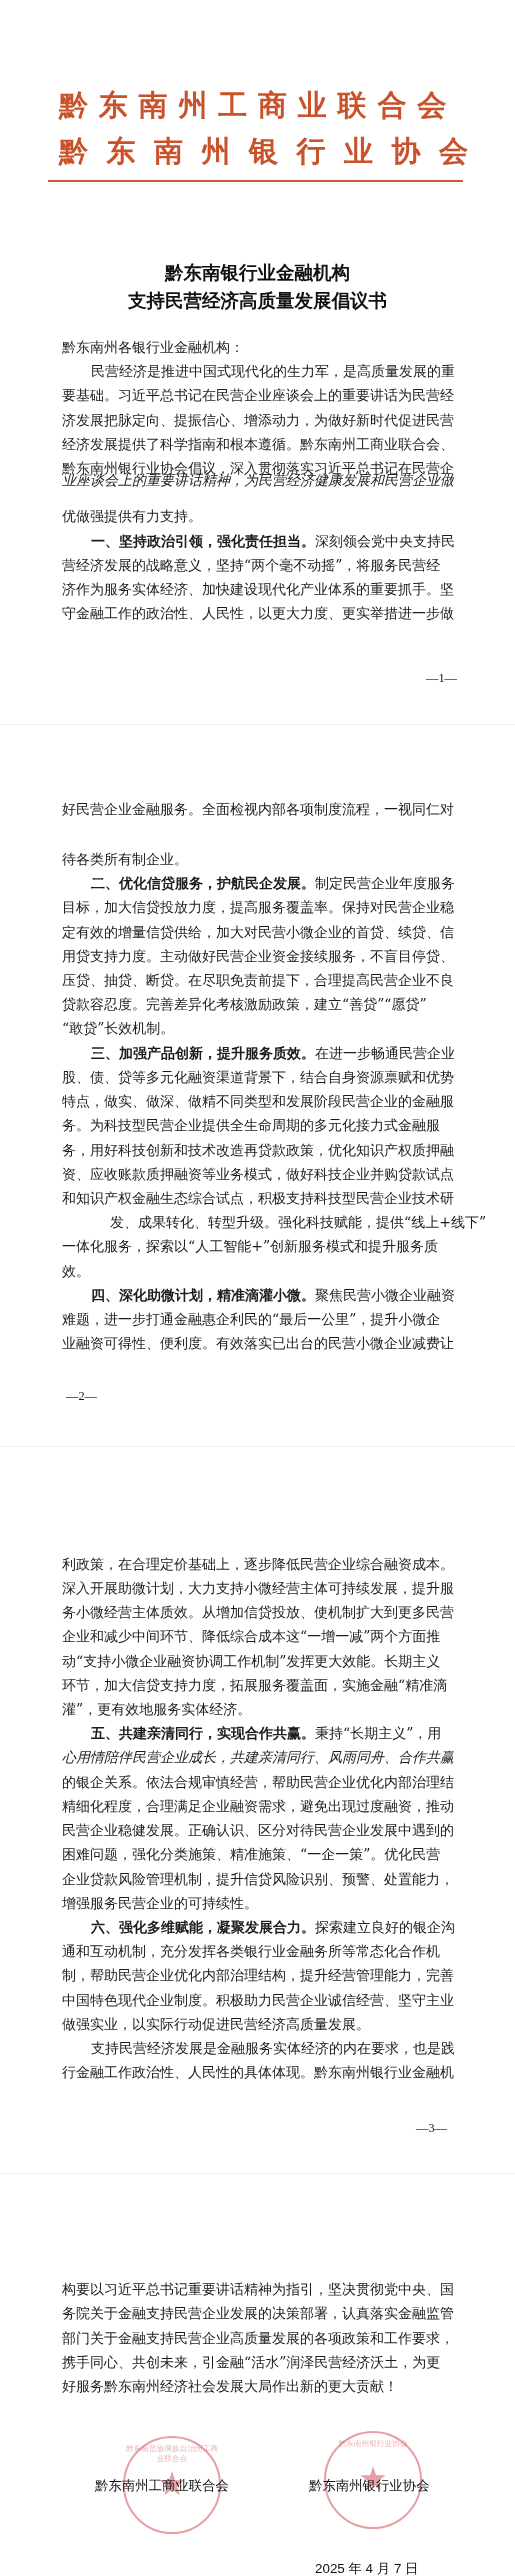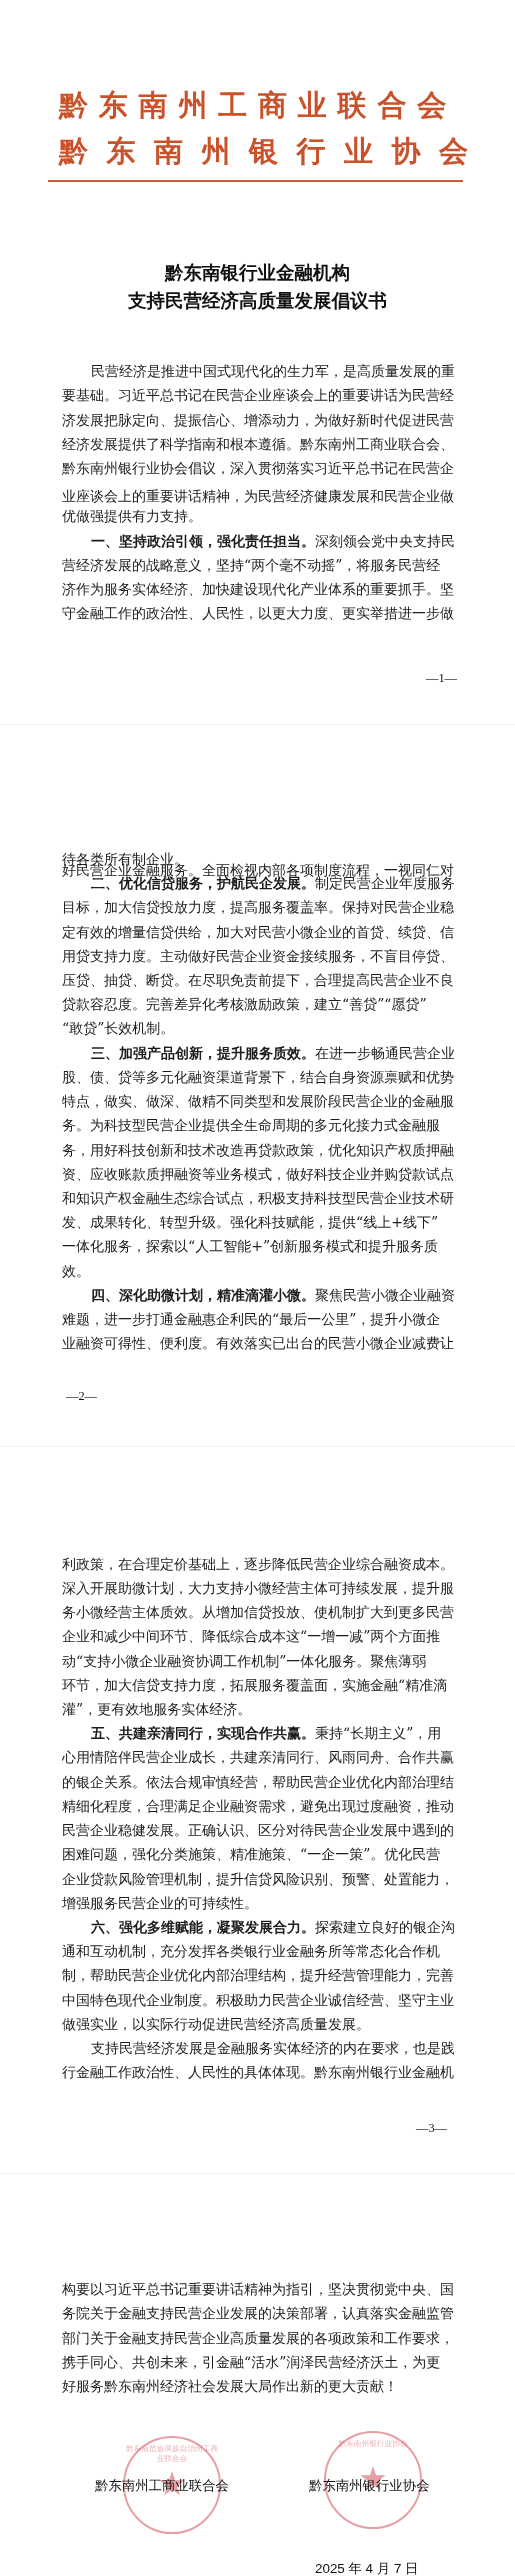"黔东南州各银行业金融机构：" div.line { html: none -> <div>黔东南州各银行业金融机构：</div> }
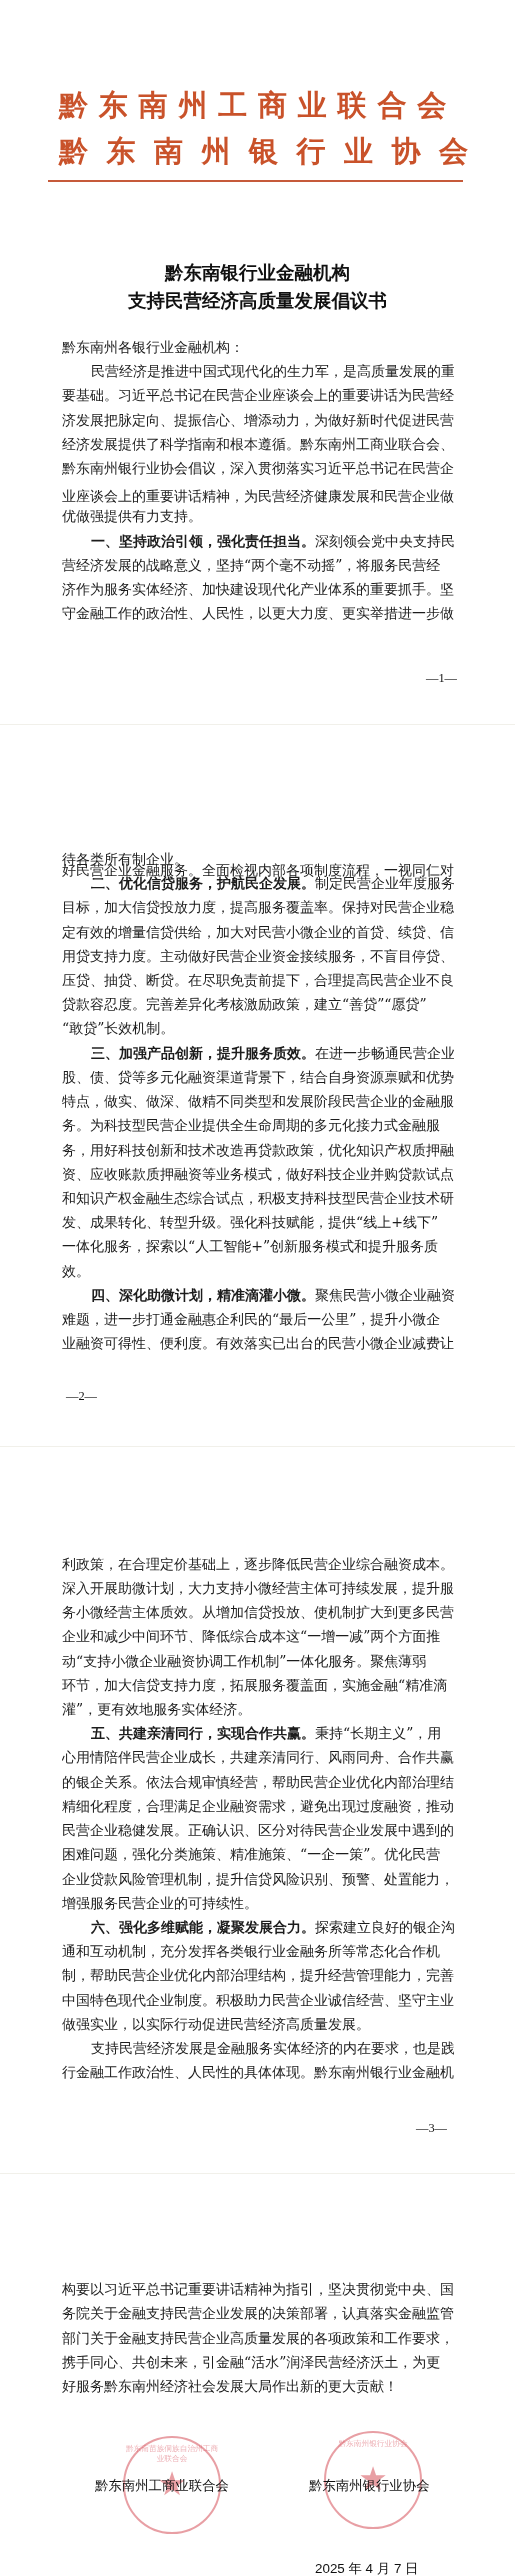"业座谈会上的重要讲话精神，为民营经济健康发展和民营企业做" div.line { font-style: none -> italic; top: 484px -> 468px }
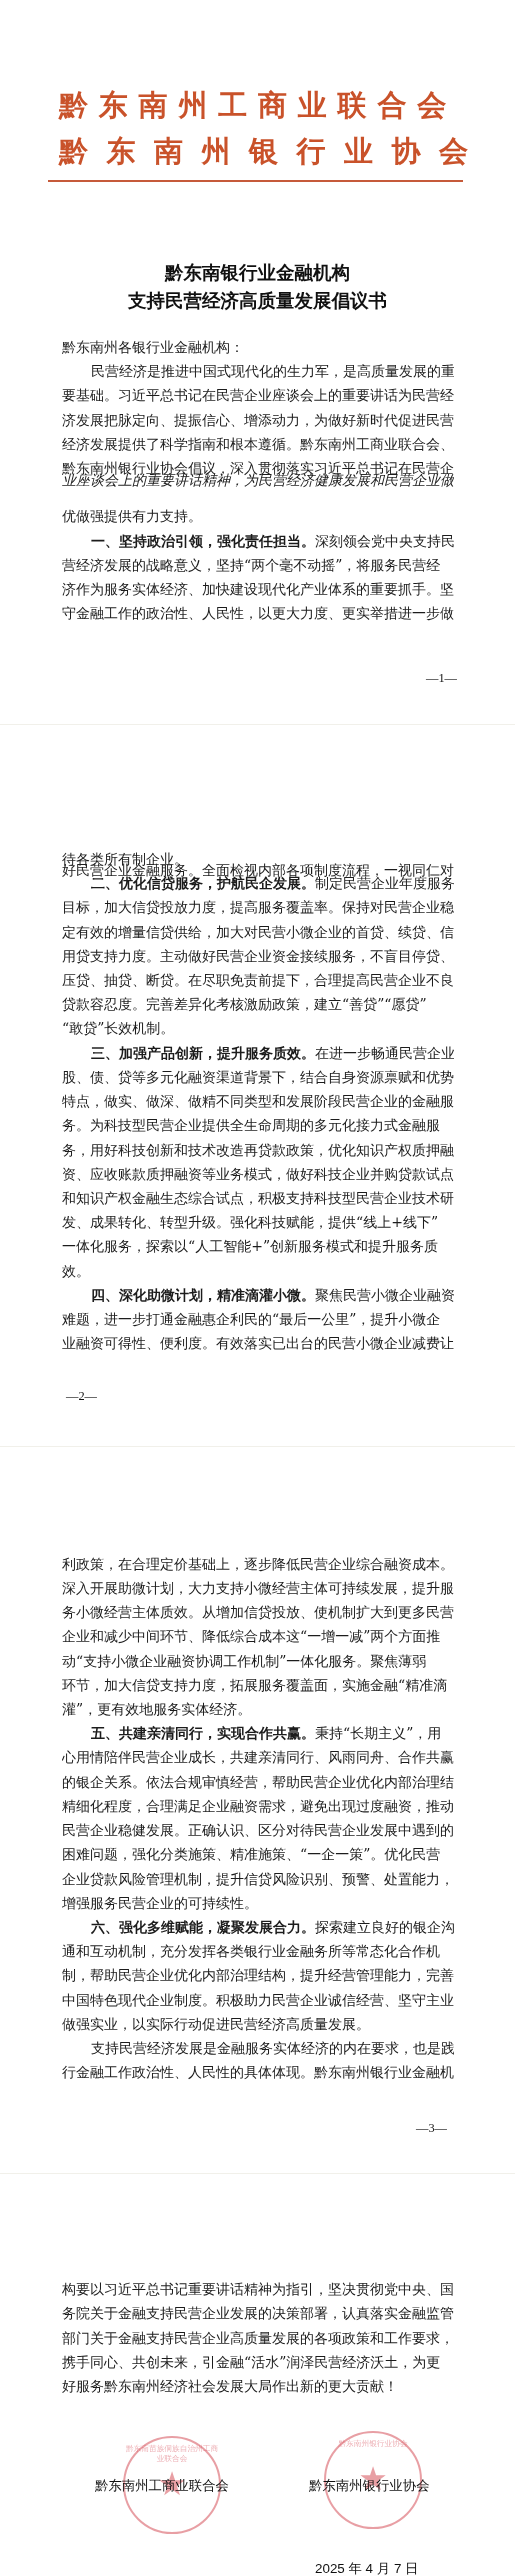"好民营企业金融服务。全面检视内部各项制度流程，一视同仁对" div.line { font-family: none -> Liberation Mono, monospace; top: 858px -> 798px }
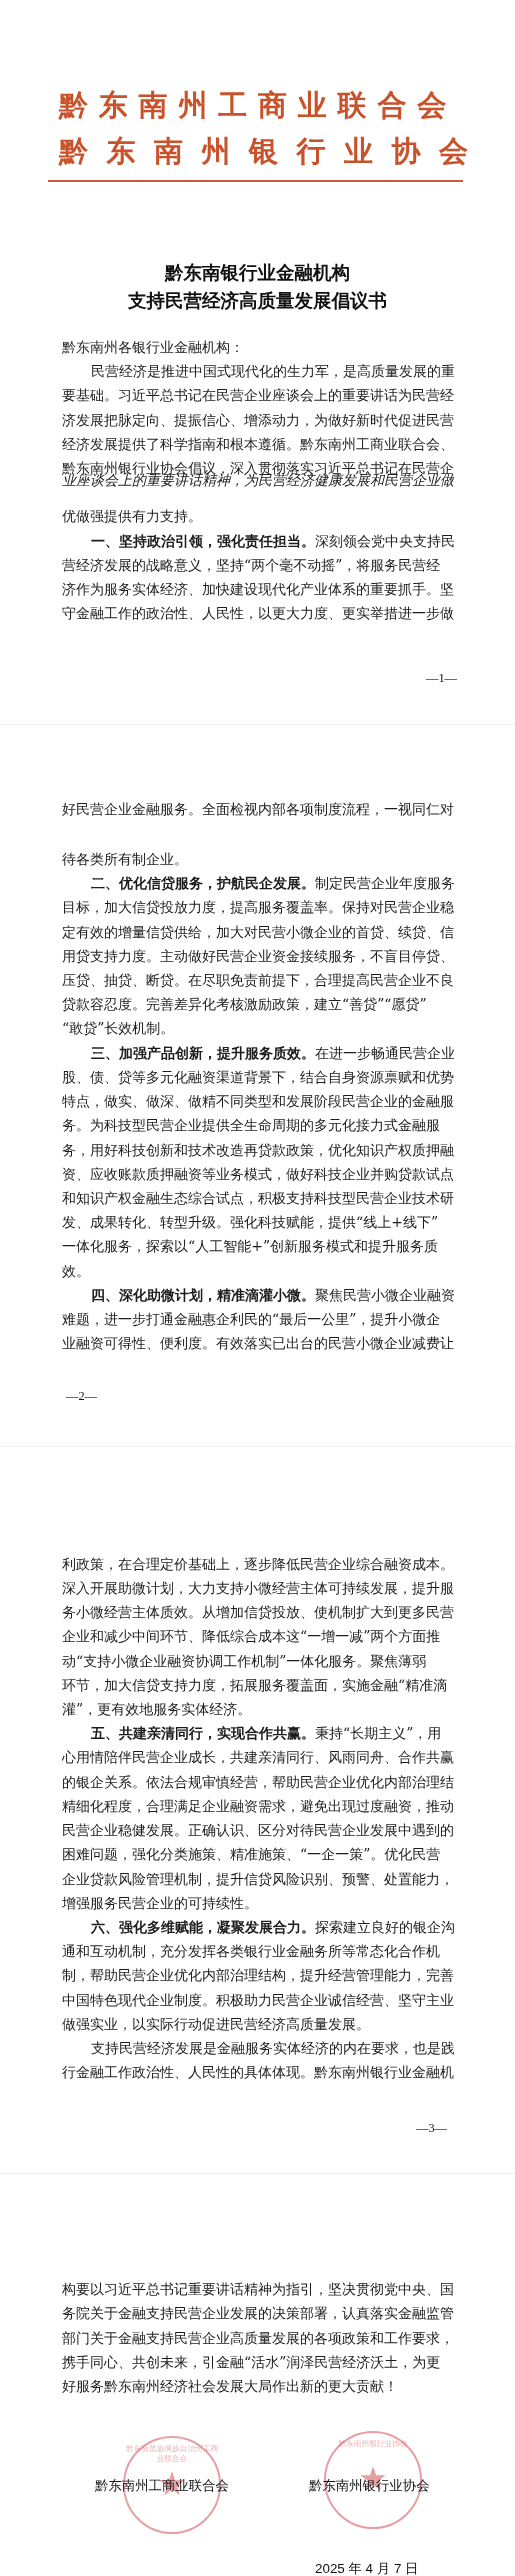"发、成果转化、转型升级。强化科技赋能，提供“线上+线下”" div.line { margin-left: none -> 48px }
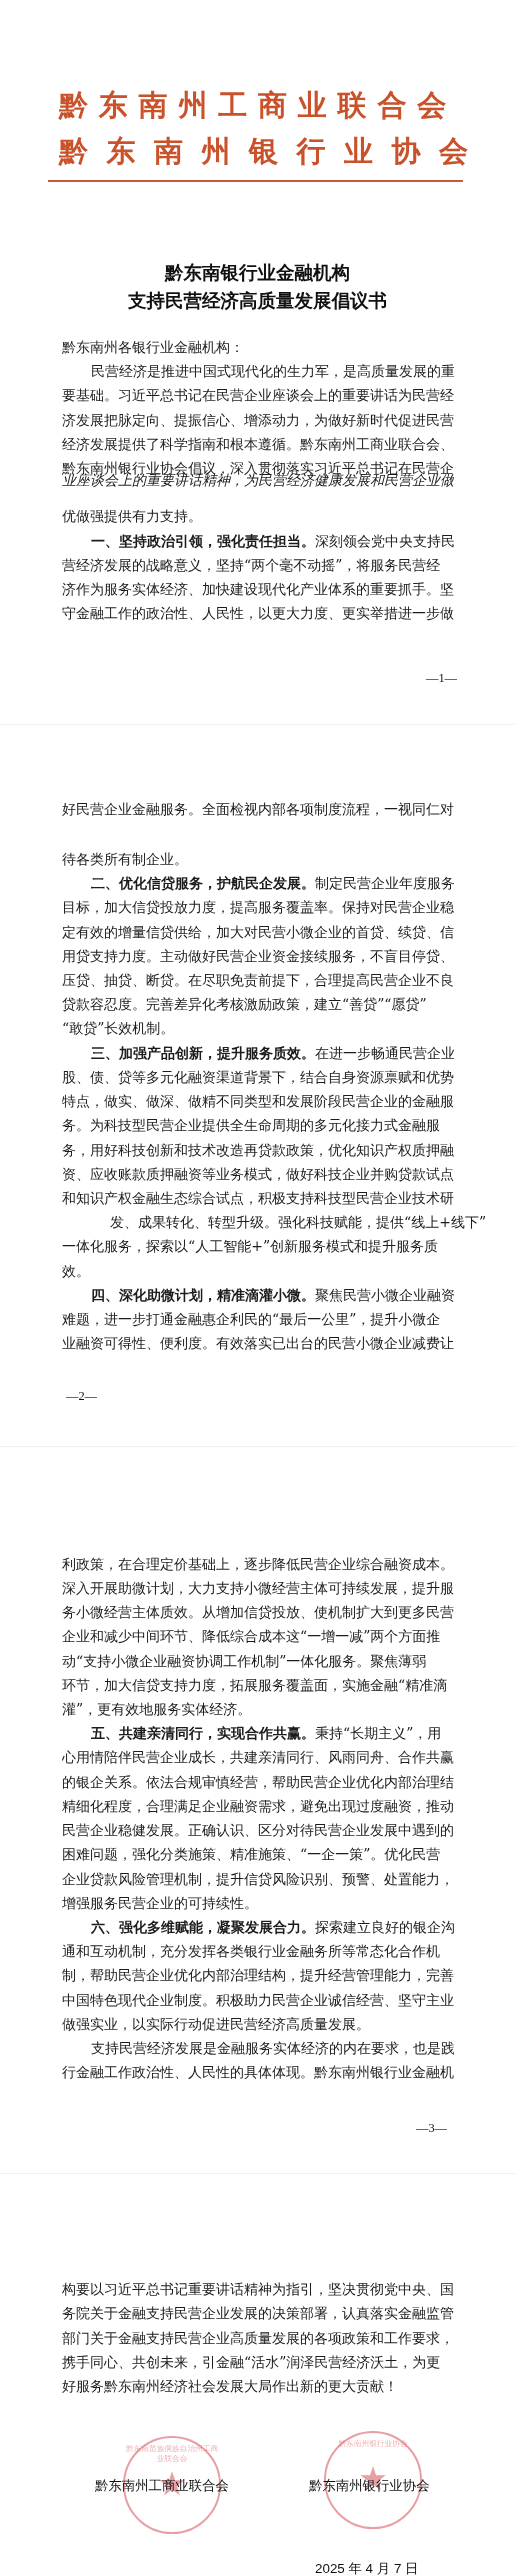"动“支持小微企业融资协调工作机制”一体化服务。聚焦薄弱" div.line { text: 一体化服务。聚焦薄弱 -> 发挥更大效能。长期主义 }
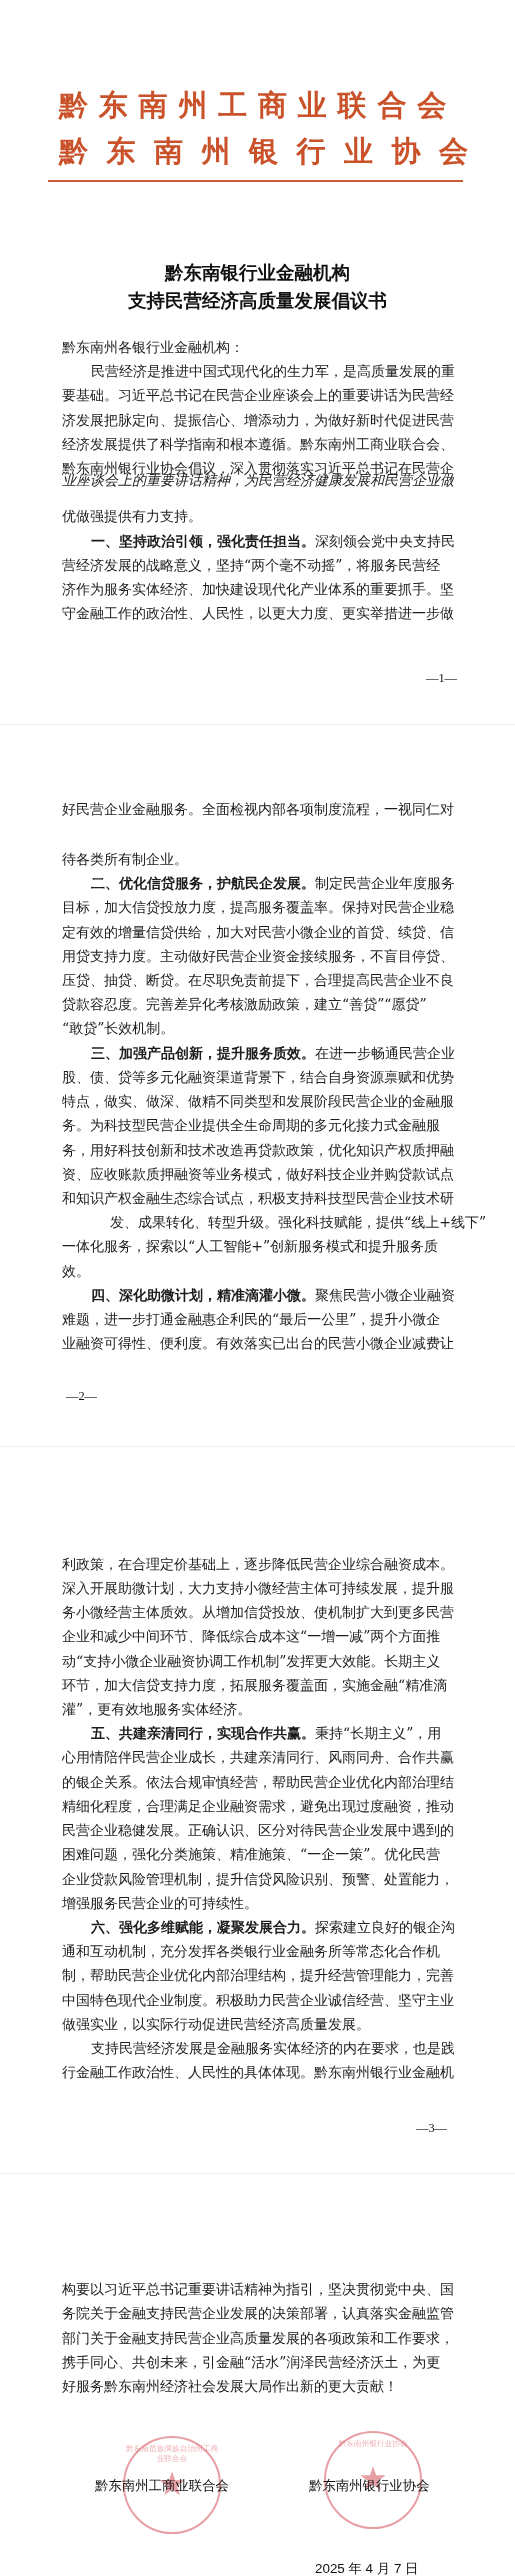"心用情陪伴民营企业成长，共建亲清同行、风雨同舟、合作共赢" div.line { font-style: none -> italic }
